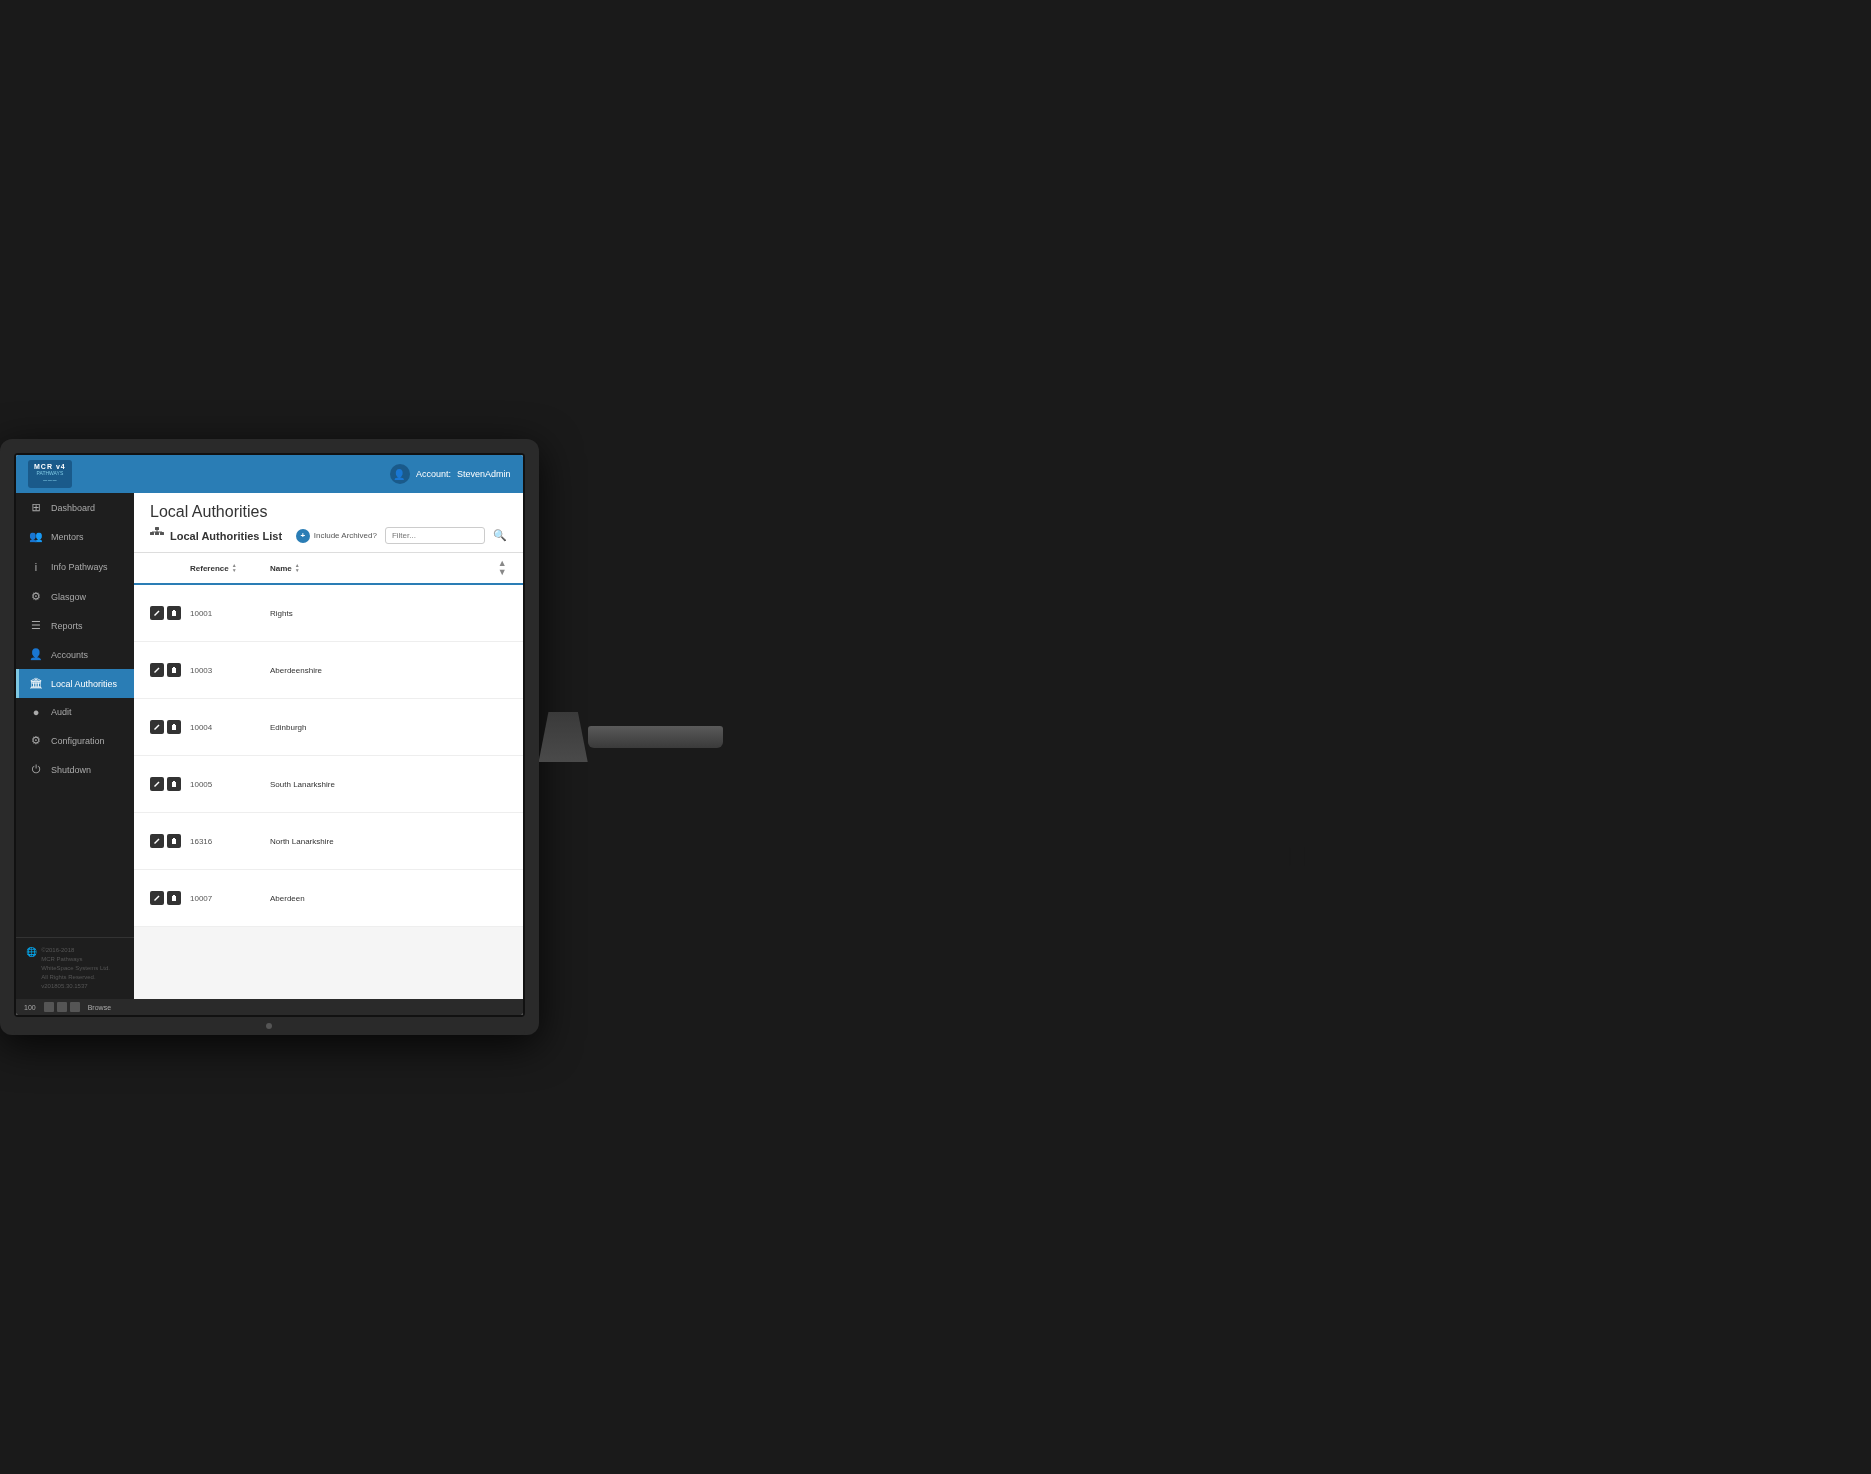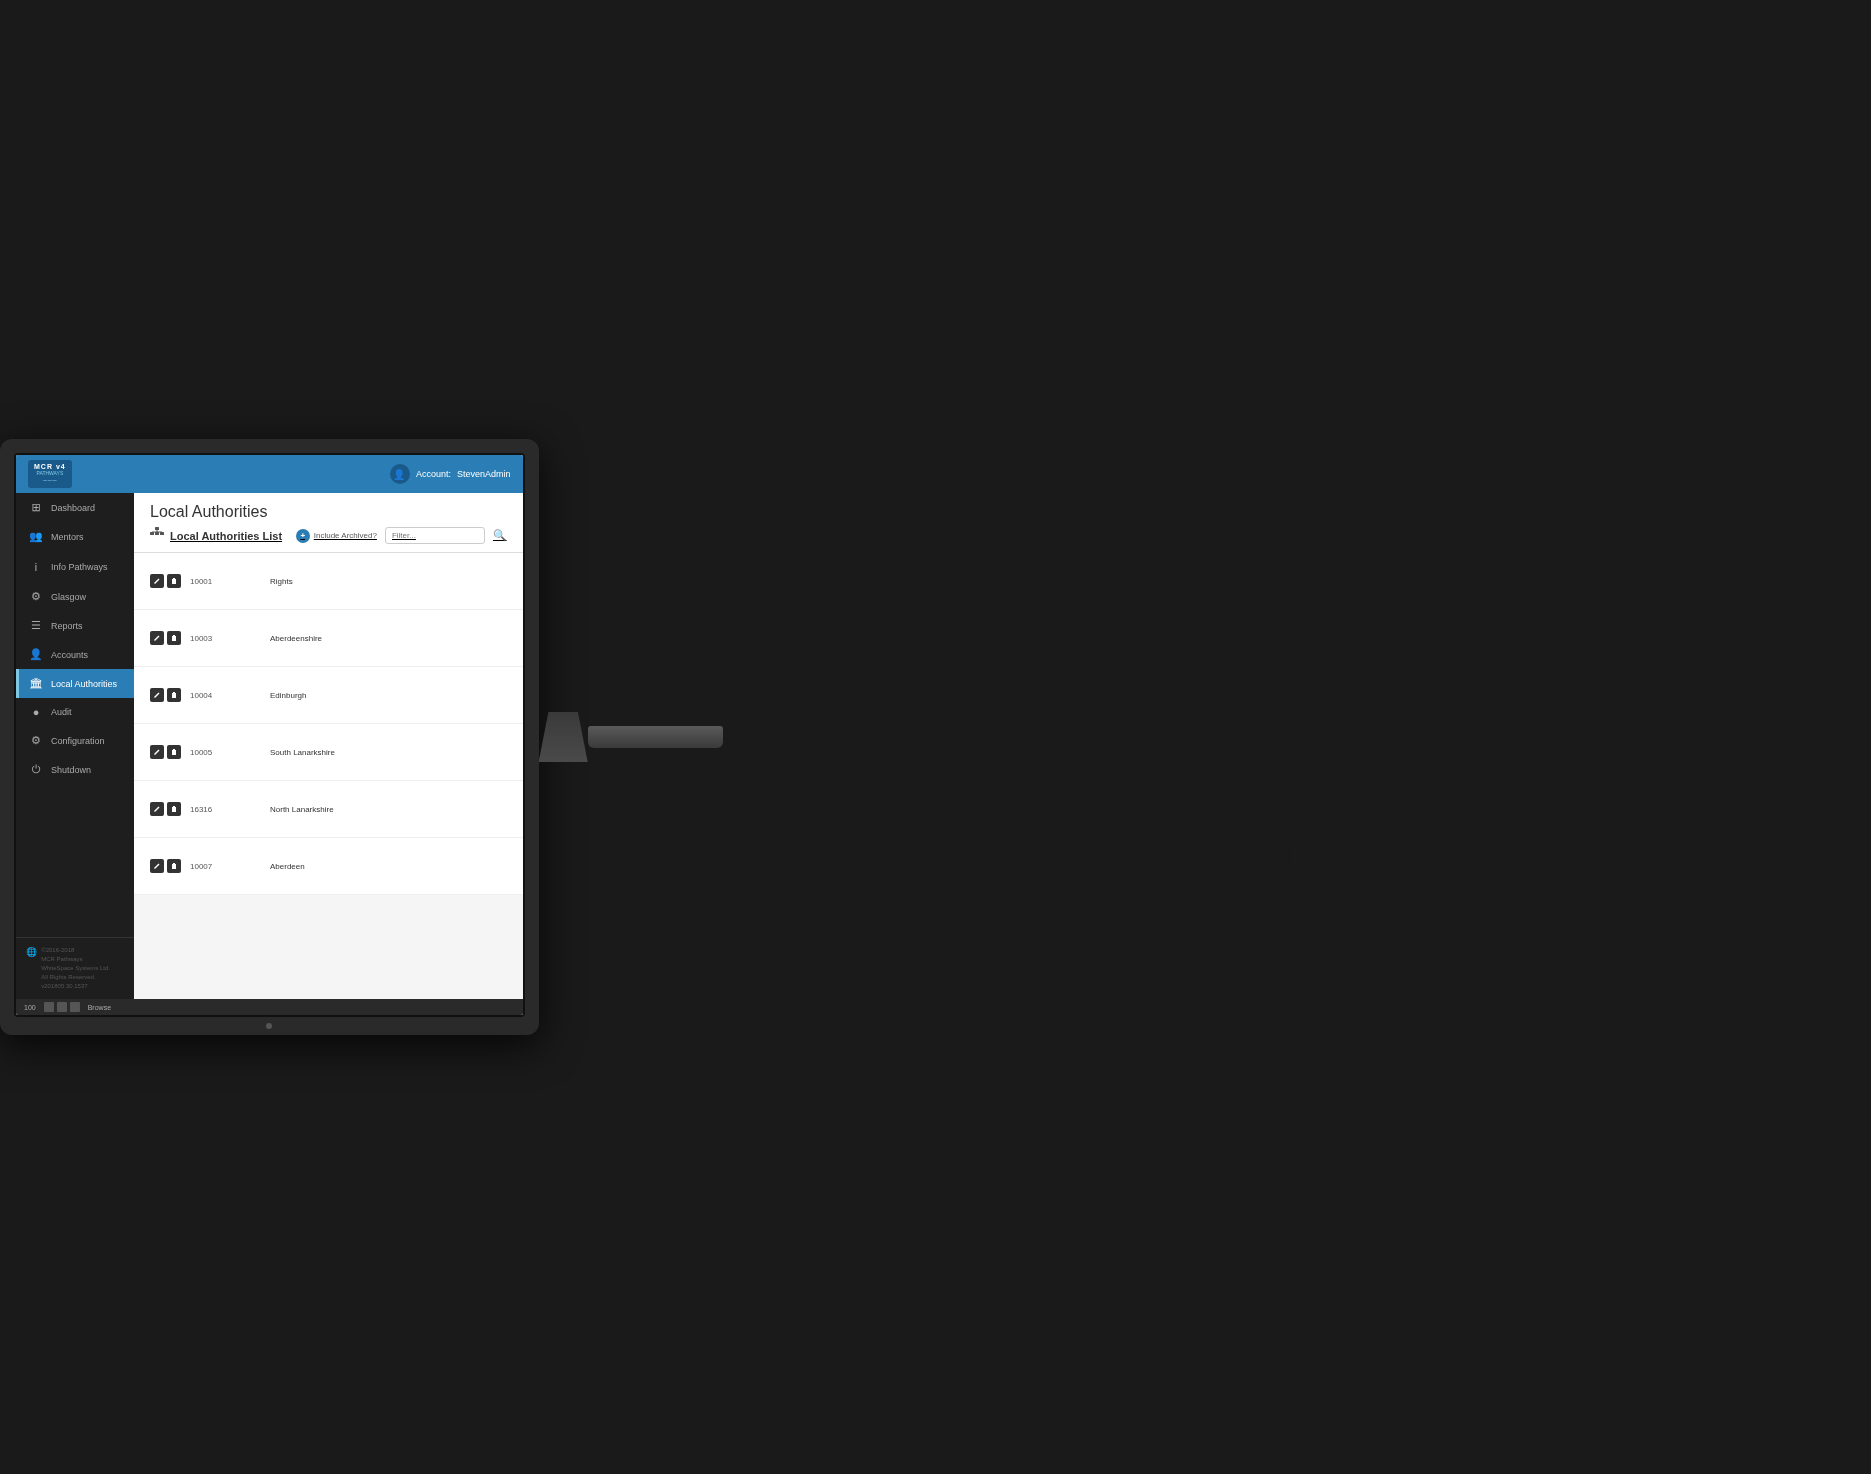"Local Authorities List" .list-header { text-decoration: underline -> none }
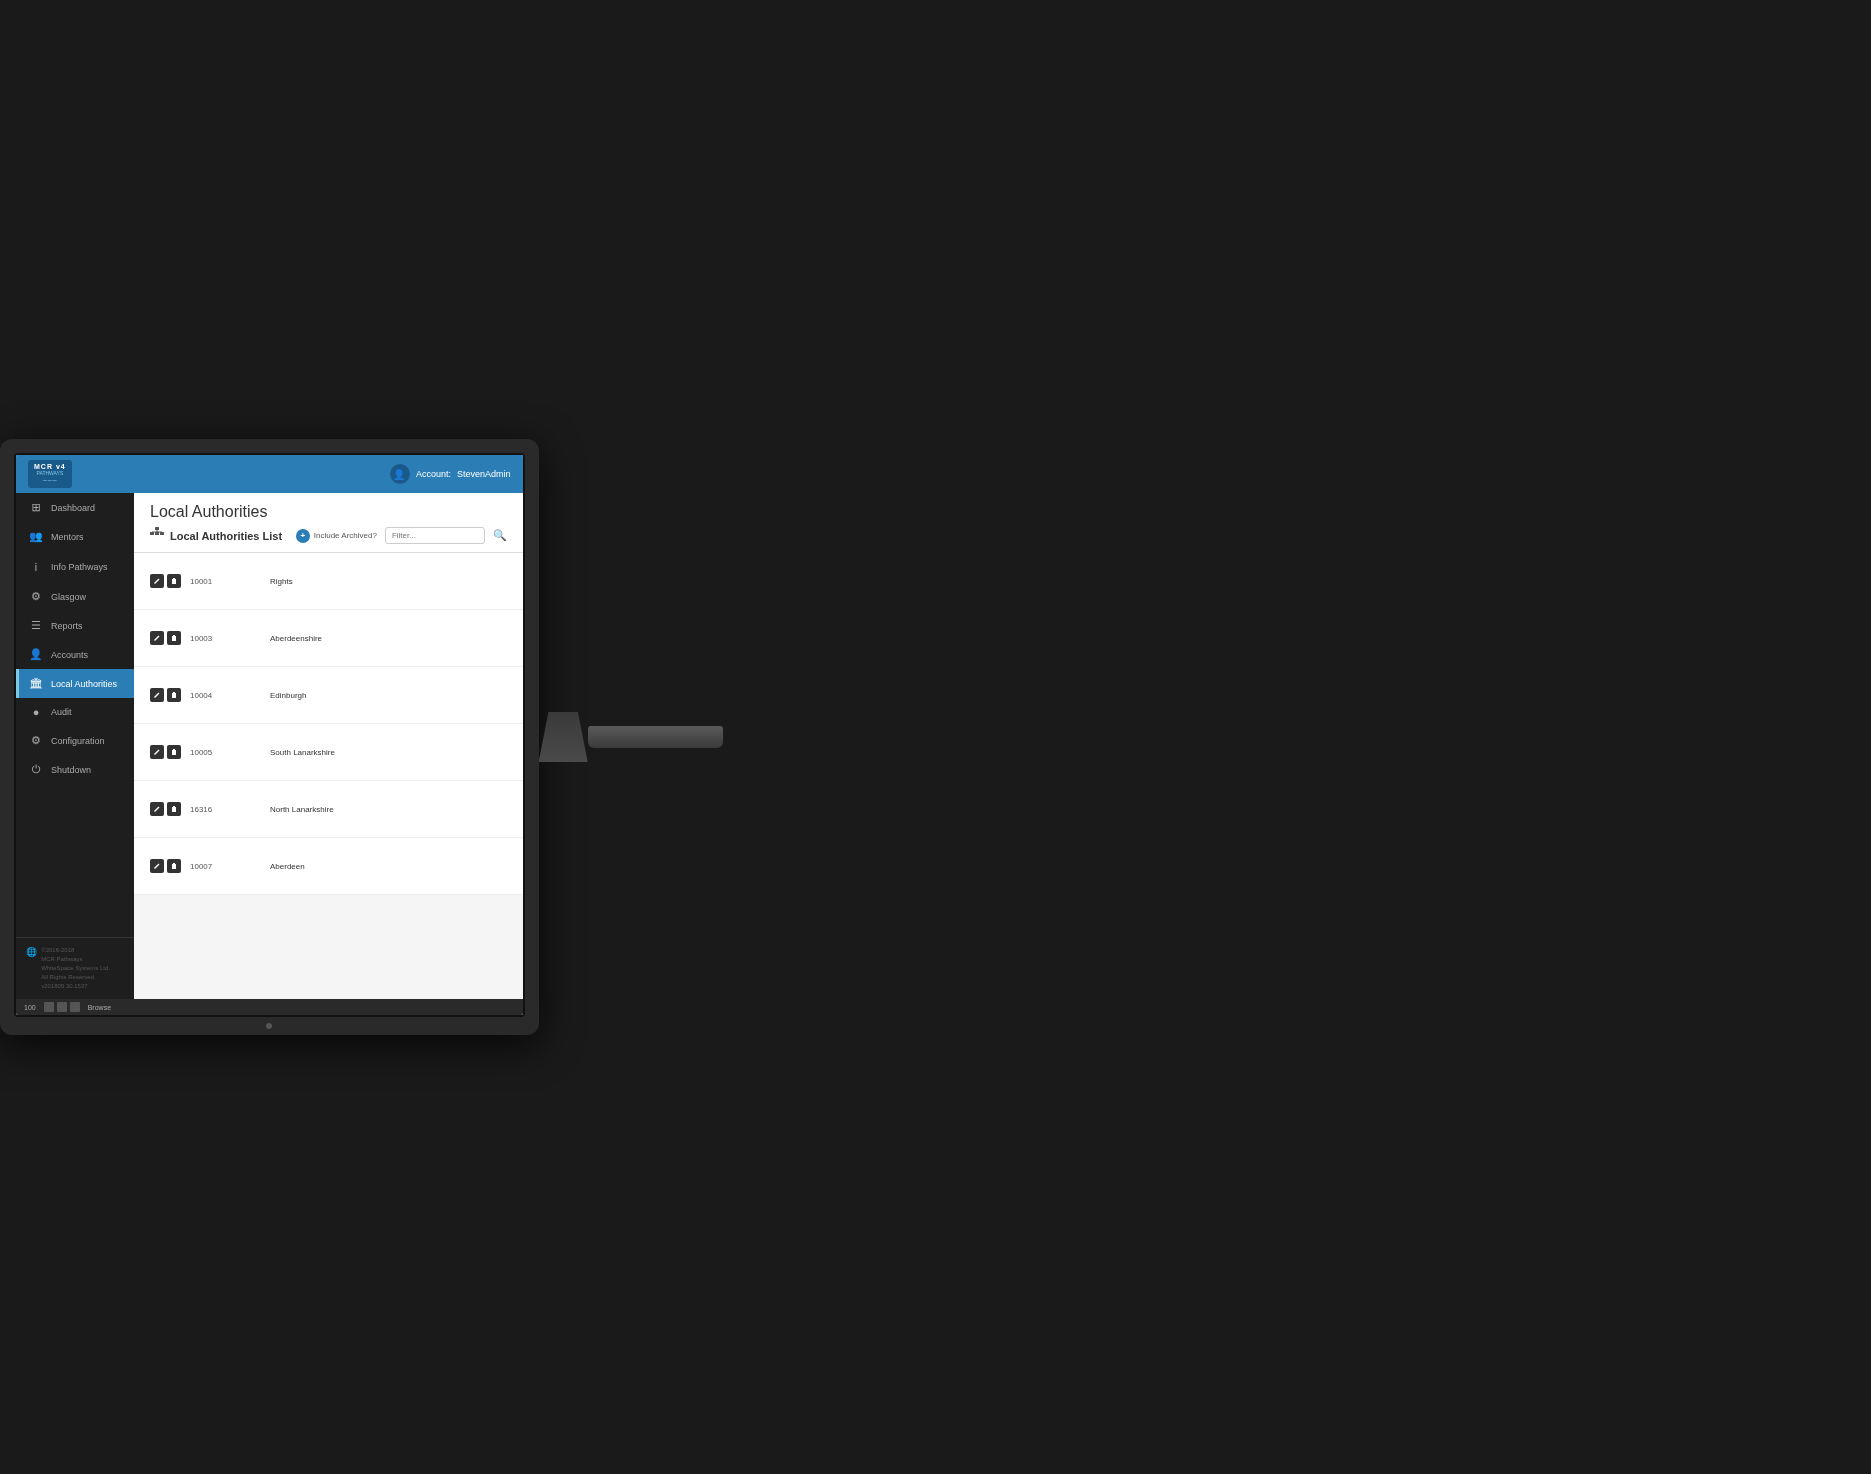"Reference" div.table-col-headers { html: none -> <div> <div></div> <div> <span>Reference</span> <div> <span>▲</span> <span>▼</span> </div> </div> <div> <span>Name</span> <div> <span>▲</span> <span>▼</span> </div> </div> <div> <span>▲</span> <span>▼</span> </div> </div> }
